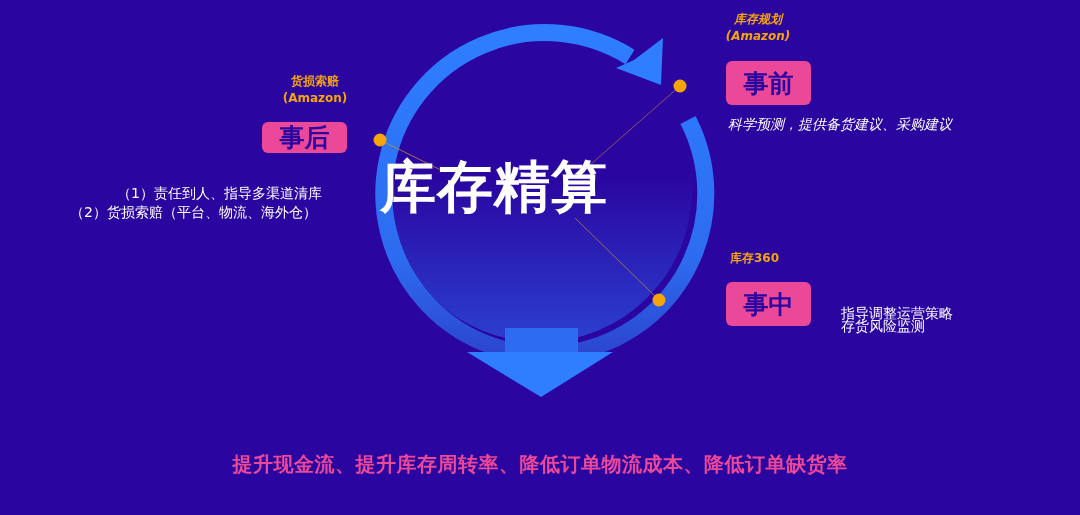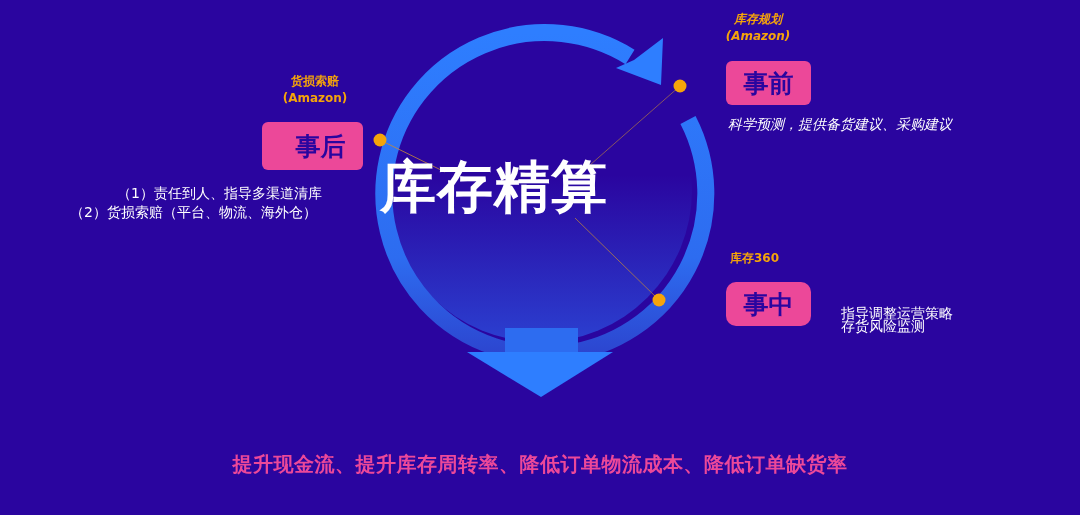"事后" div.phase-box { height: 48px -> 31px; padding-left: 16px -> none }
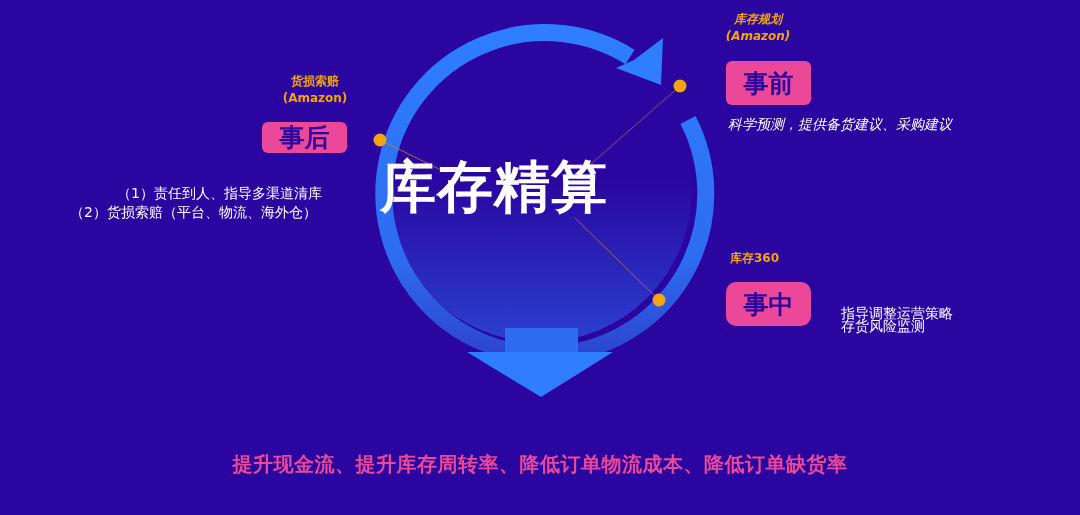"事中" div.phase-box { border-radius: 10px -> none }
